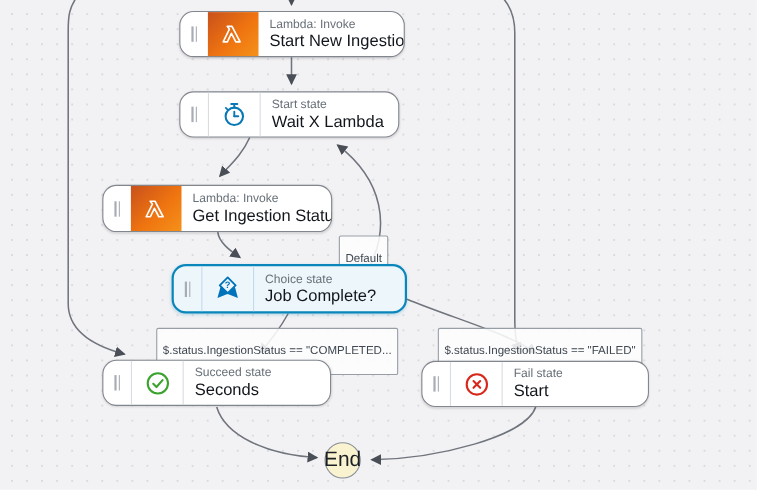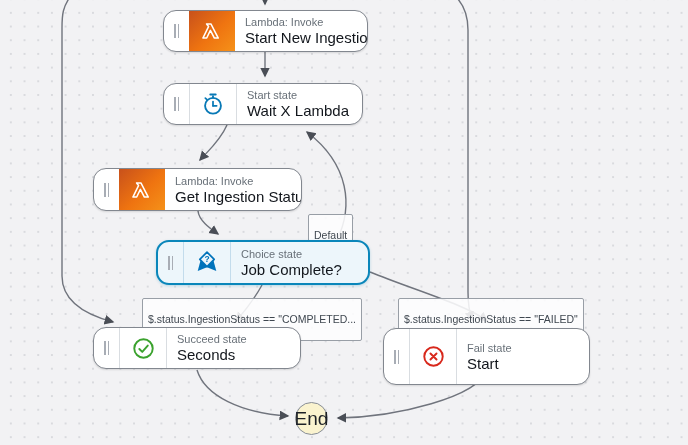"Fail state" #n-fail { height: 57px -> 42px }
